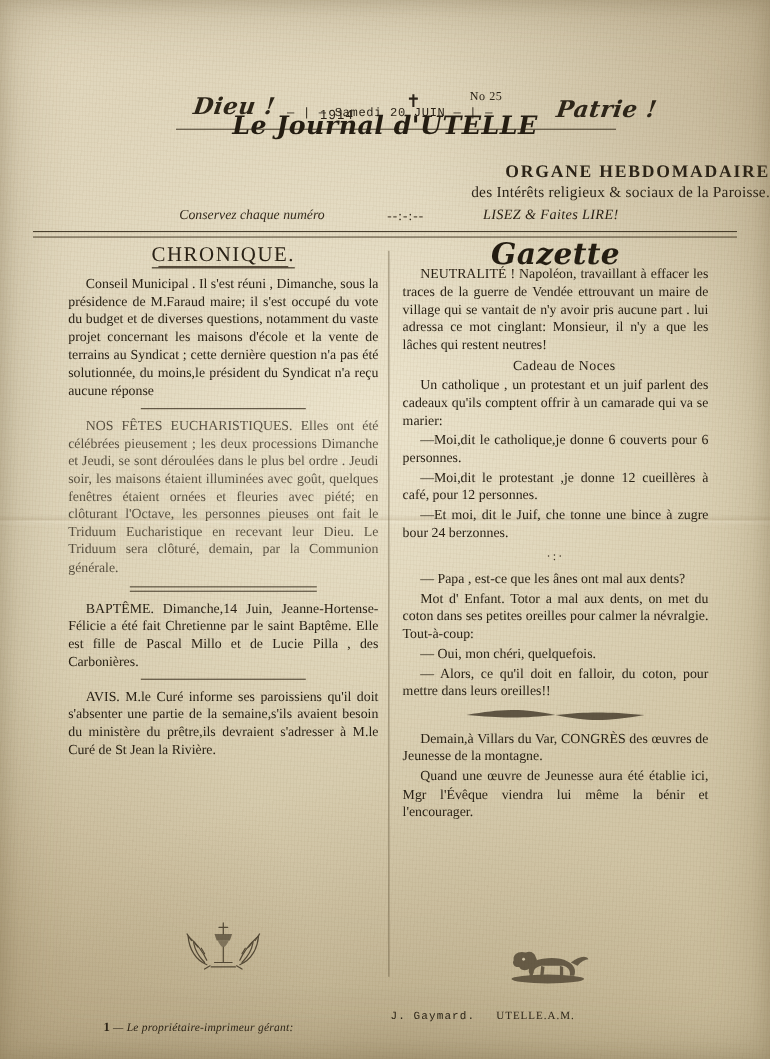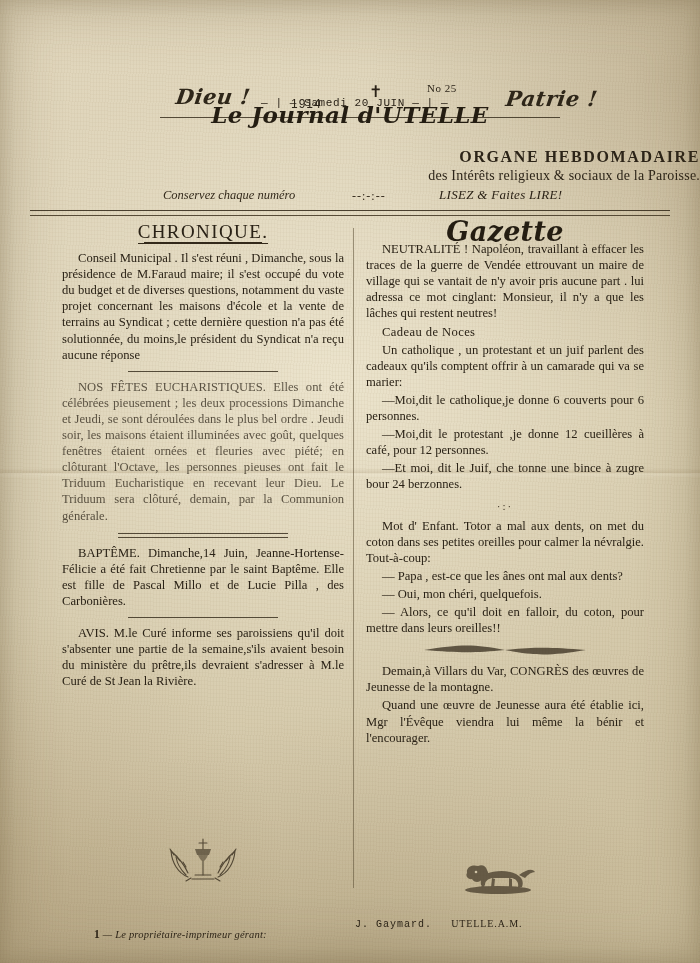"Cadeau de Noces" .center-sub { text-align: none -> center }
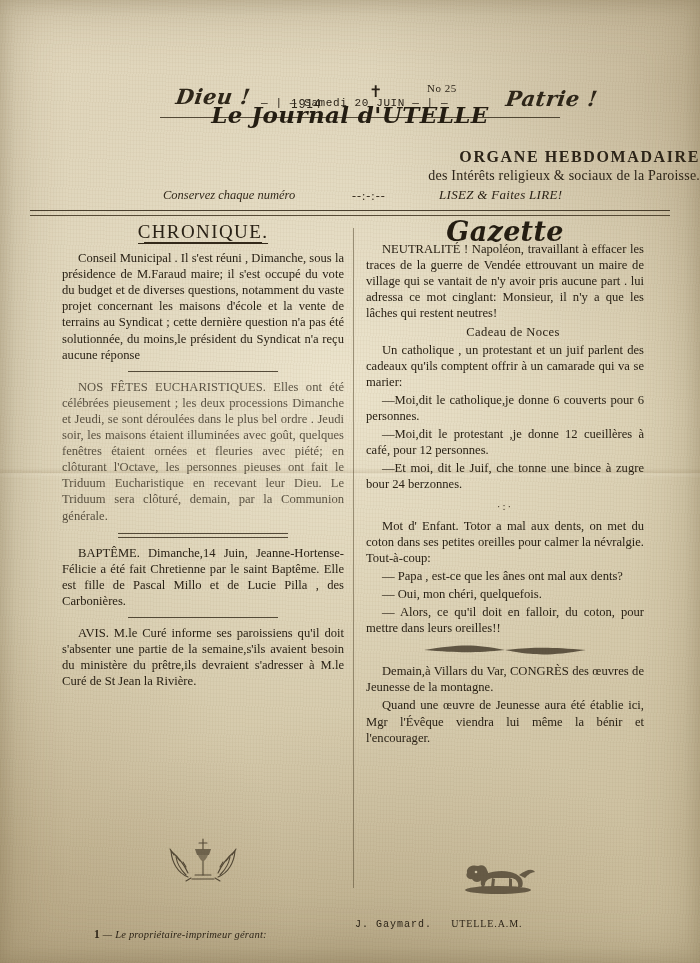"Mot d' Enfant. Totor a" p.para { order: before "— Papa , est-ce que" -> after "— Papa , est-ce que" }
